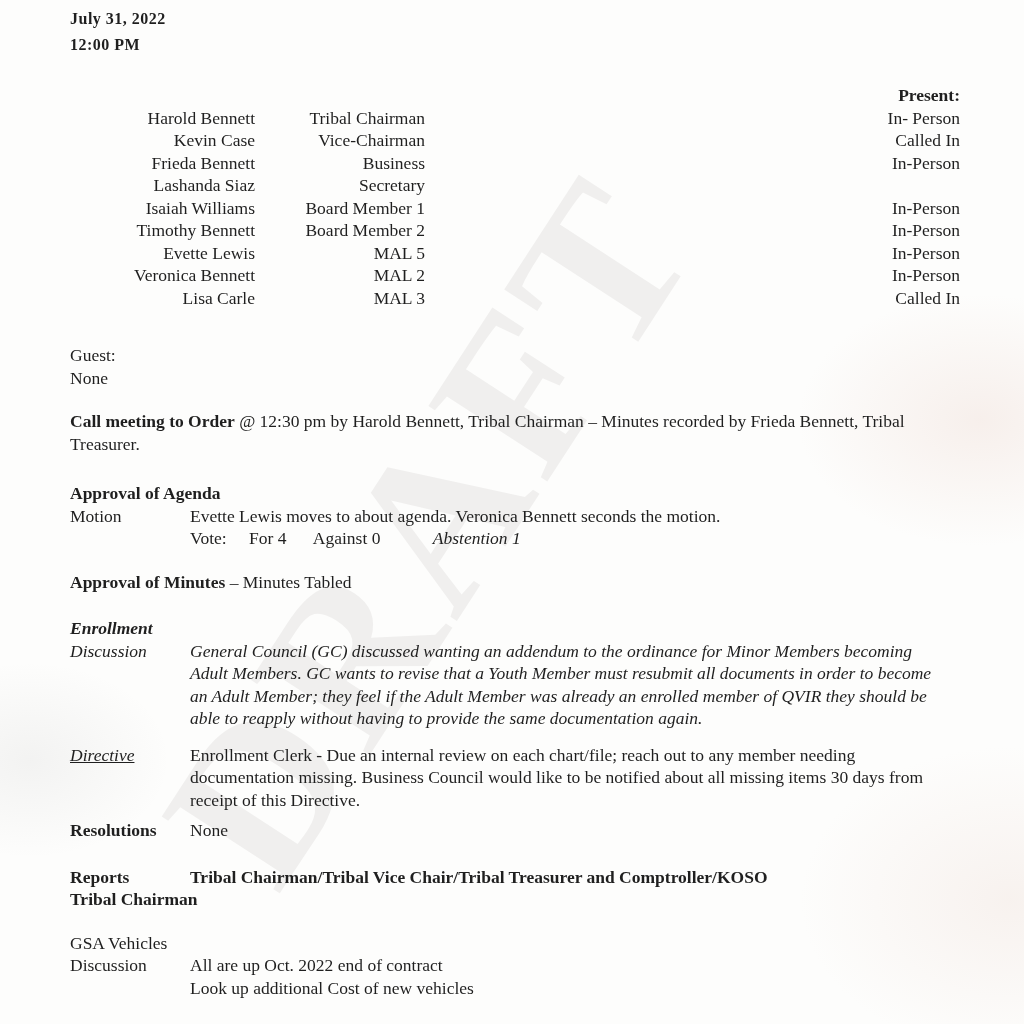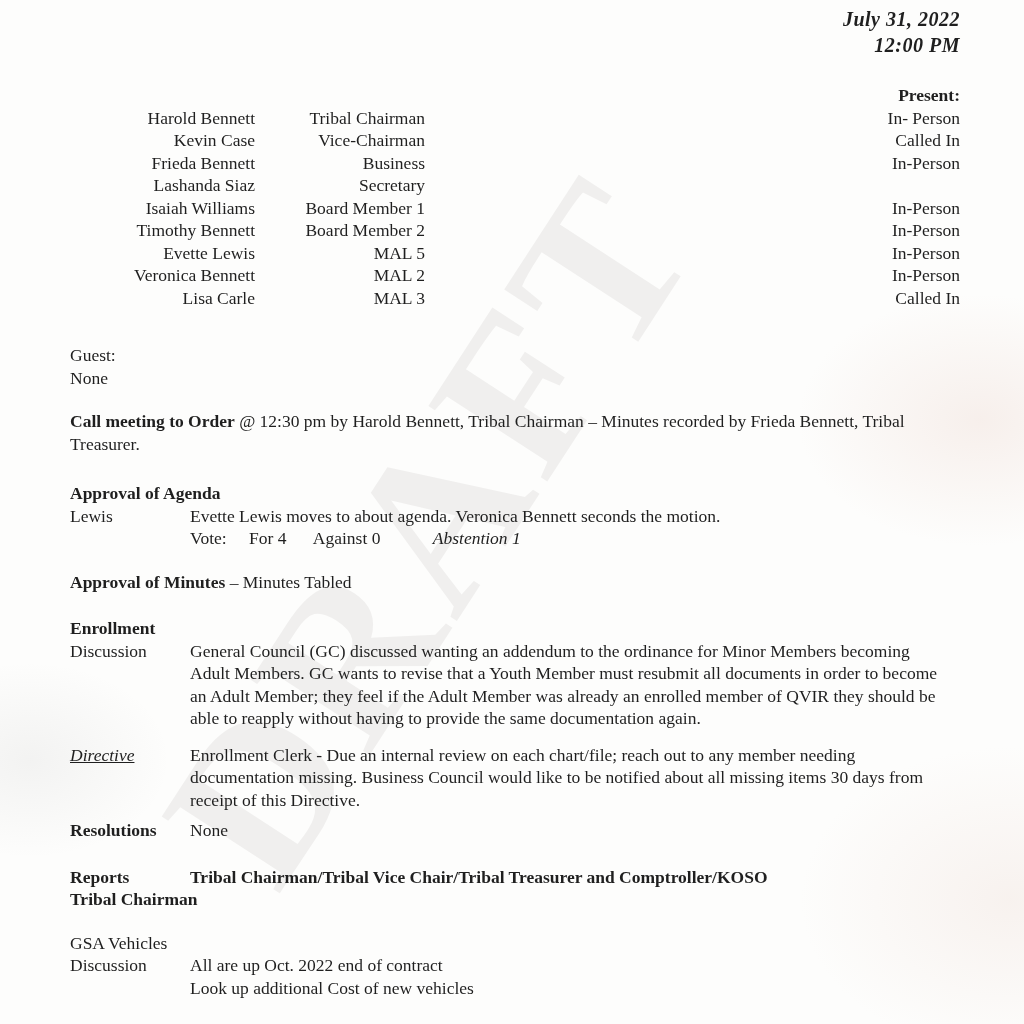"July 31, 2022" .doc-header { font-size: 20px -> 16px; font-style: italic -> none; text-align: right -> left }
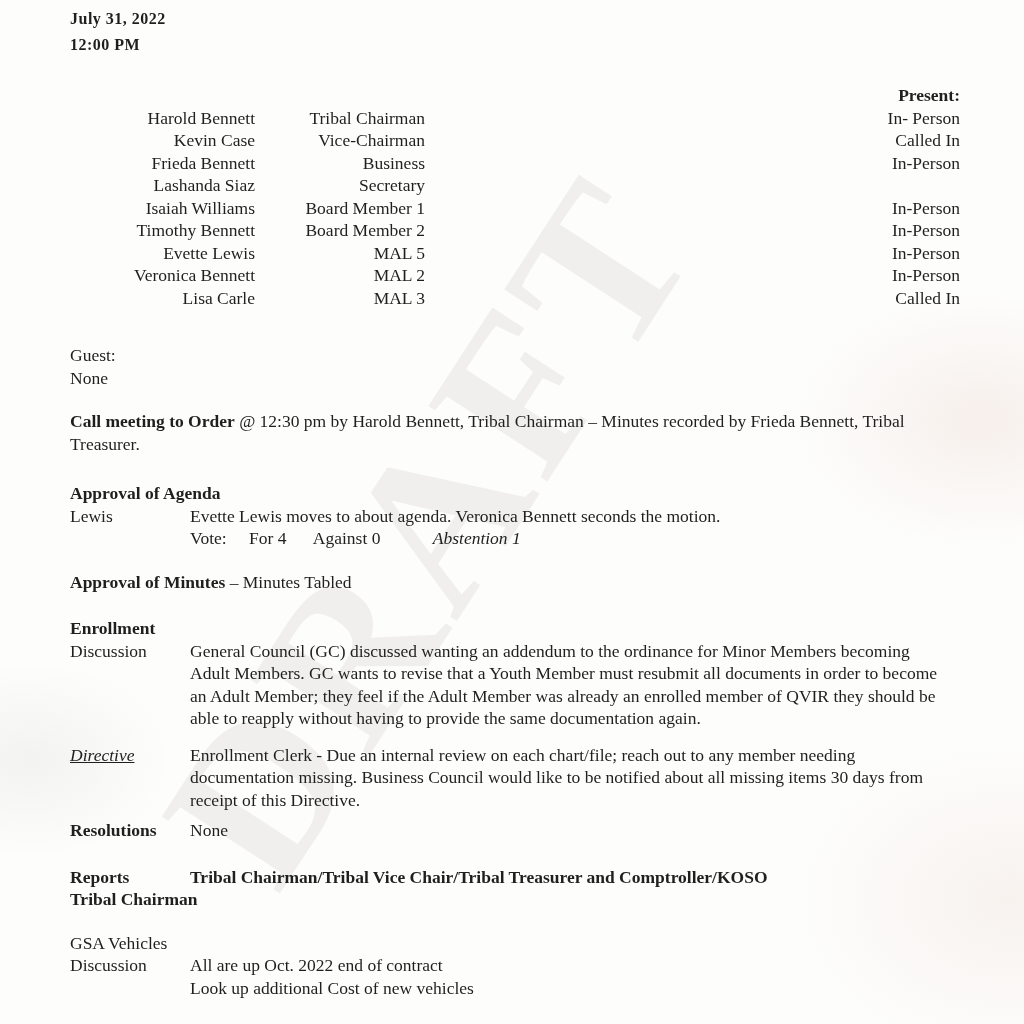"Lewis" span { text: Lewis -> Motion }
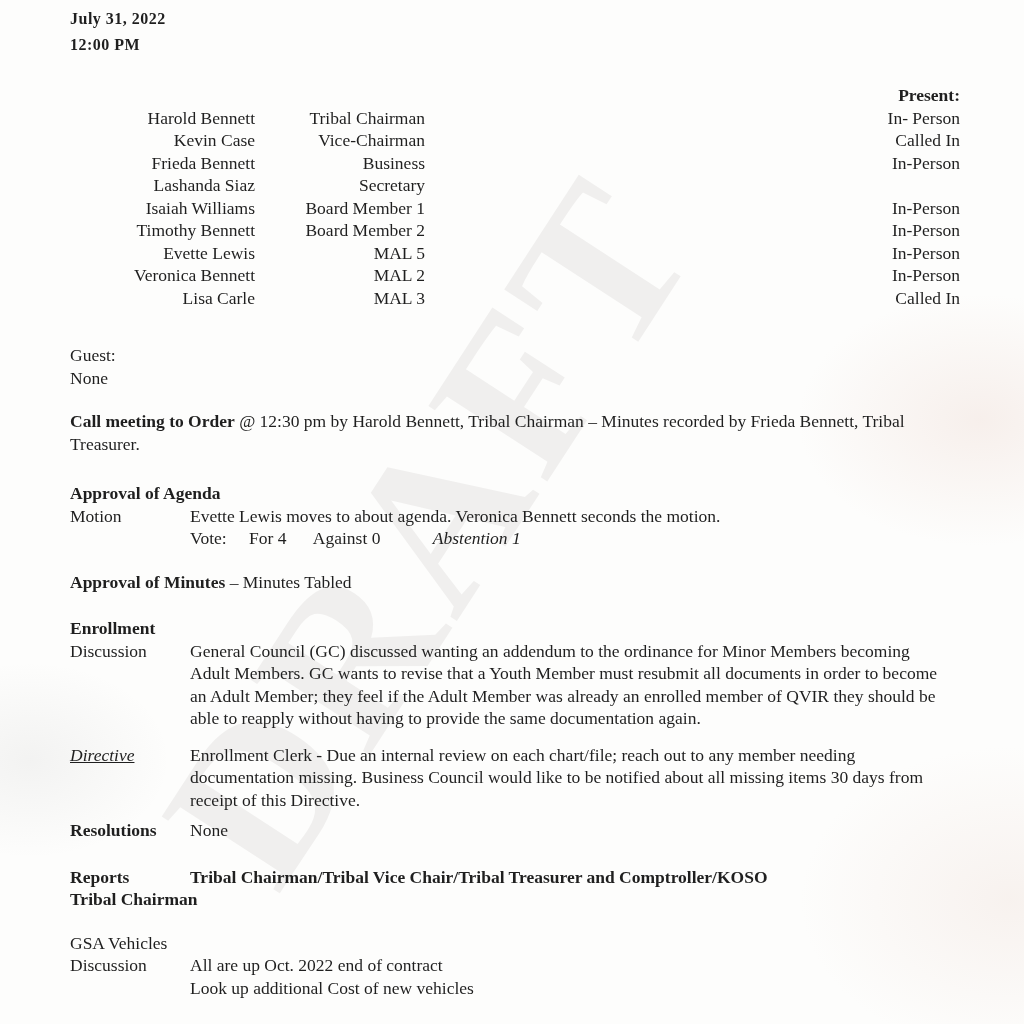"Enrollment" .sec-enroll { font-style: none -> italic }
